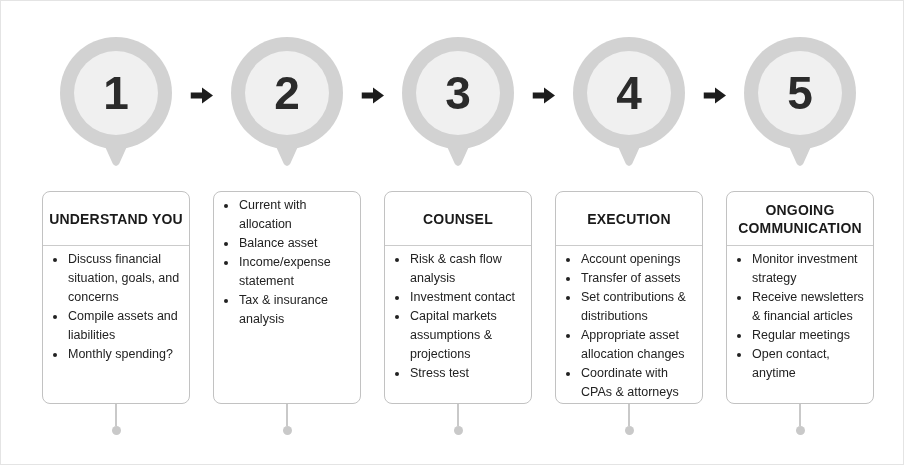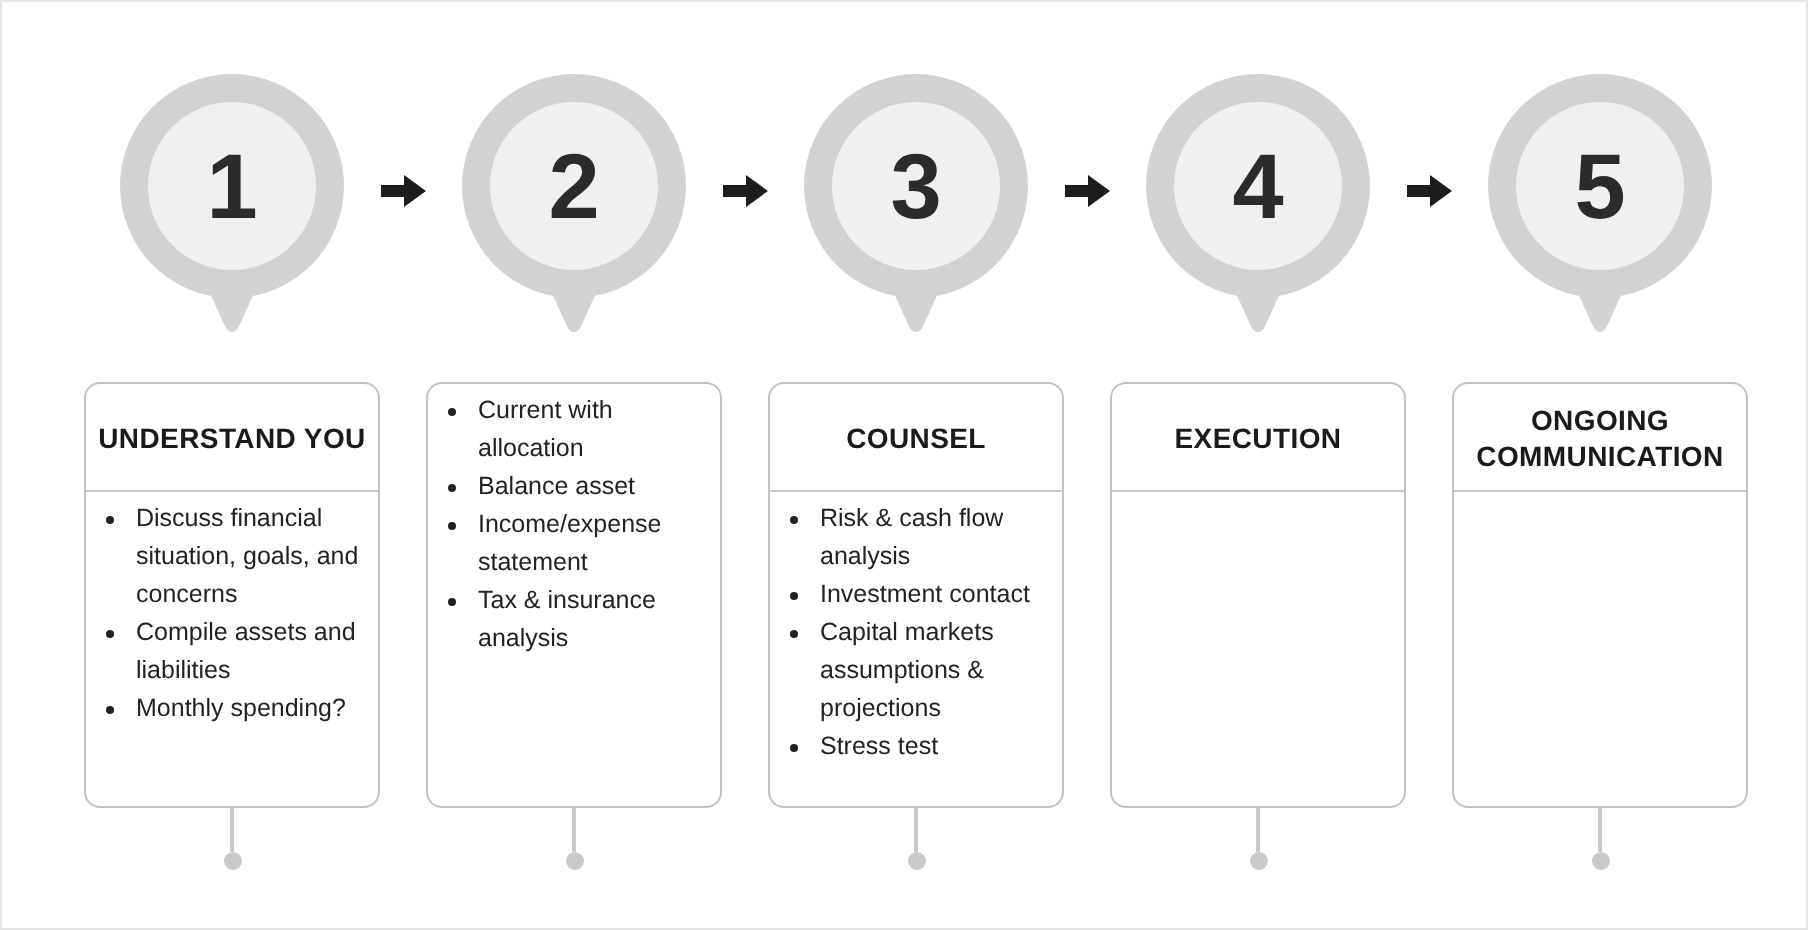"Account openings" ul.bullets { html: none -> <ul> <li>Account openings</li> <li>Transfer of assets</li> <li>Set contributions &amp; distributions</li> <li>Appropriate asset allocation changes</li> <li>Coordinate with CPAs &amp; attorneys</li> </ul> }
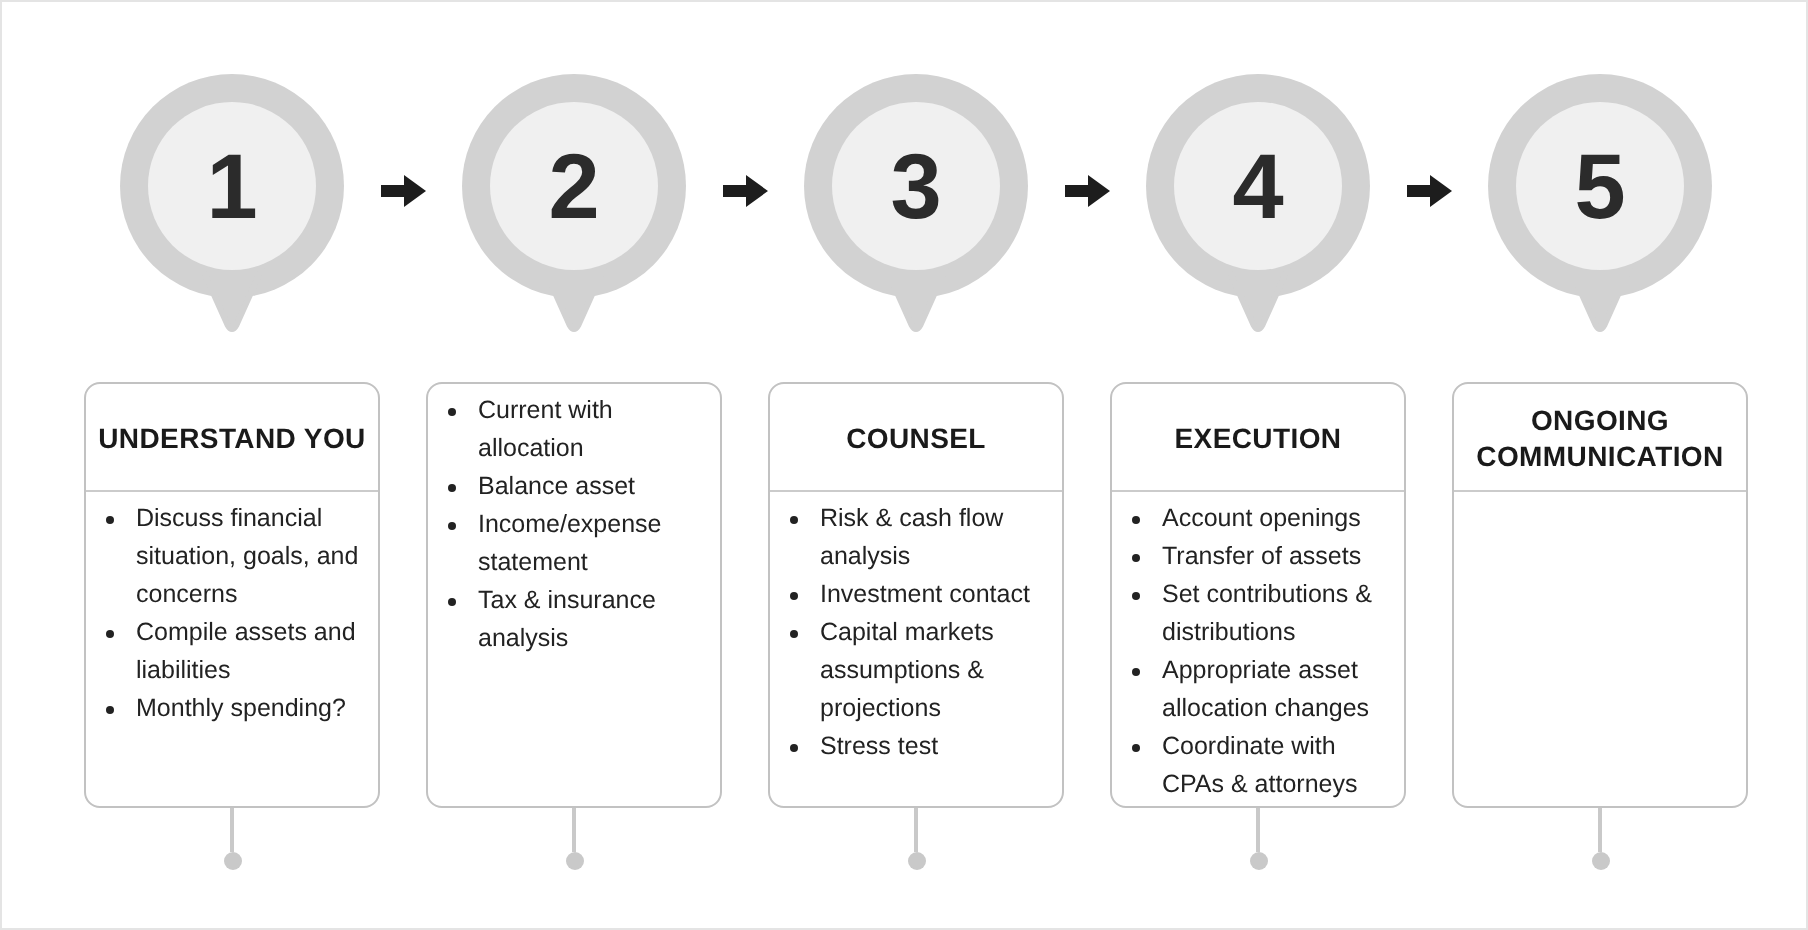"Monitor investment strategy" ul.bullets { html: none -> <ul> <li>Monitor investment strategy</li> <li>Receive newsletters &amp; financial articles</li> <li>Regular meetings</li> <li>Open contact, anytime</li> </ul> }
